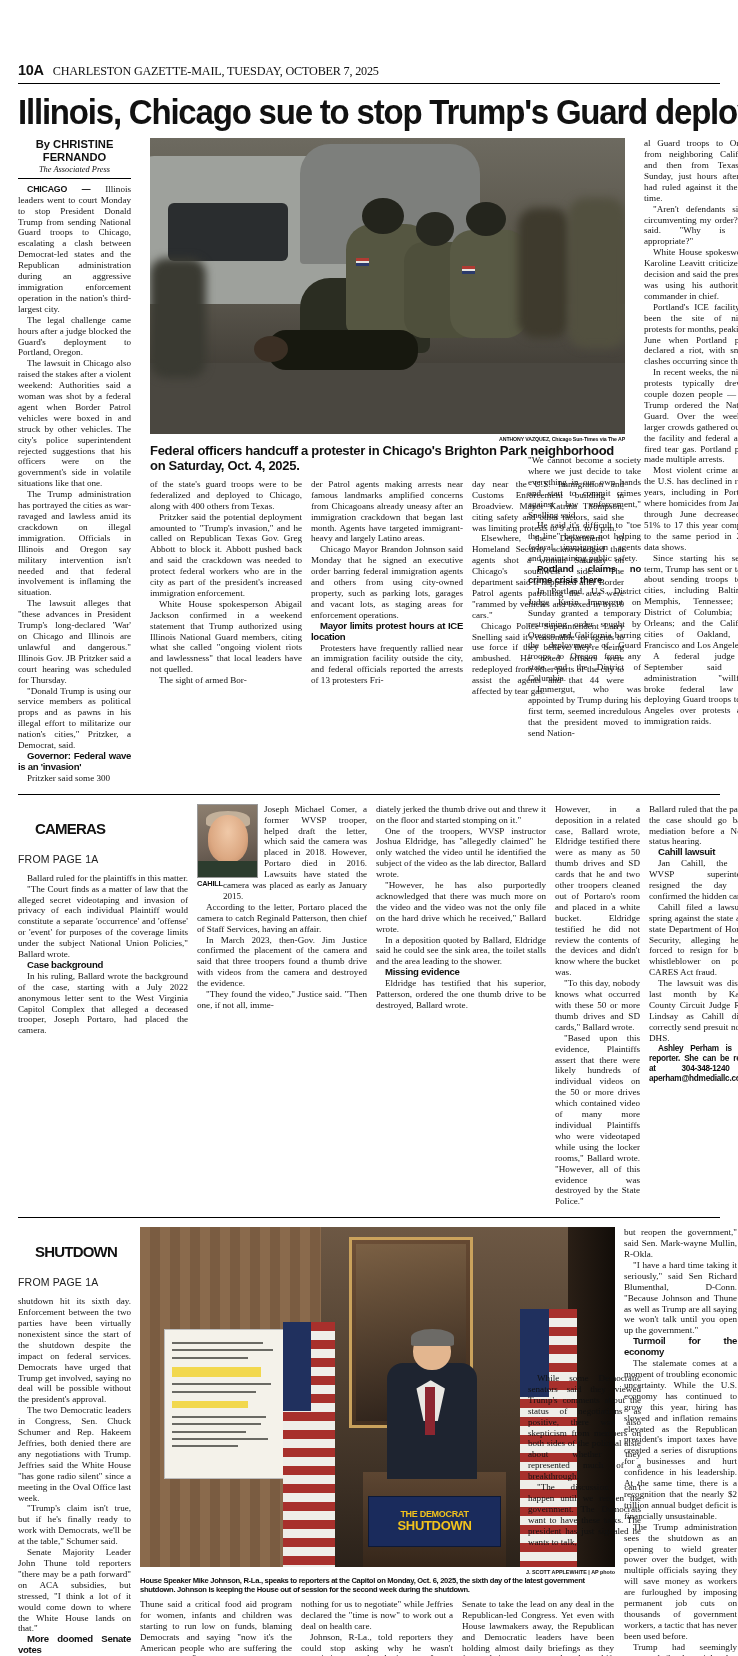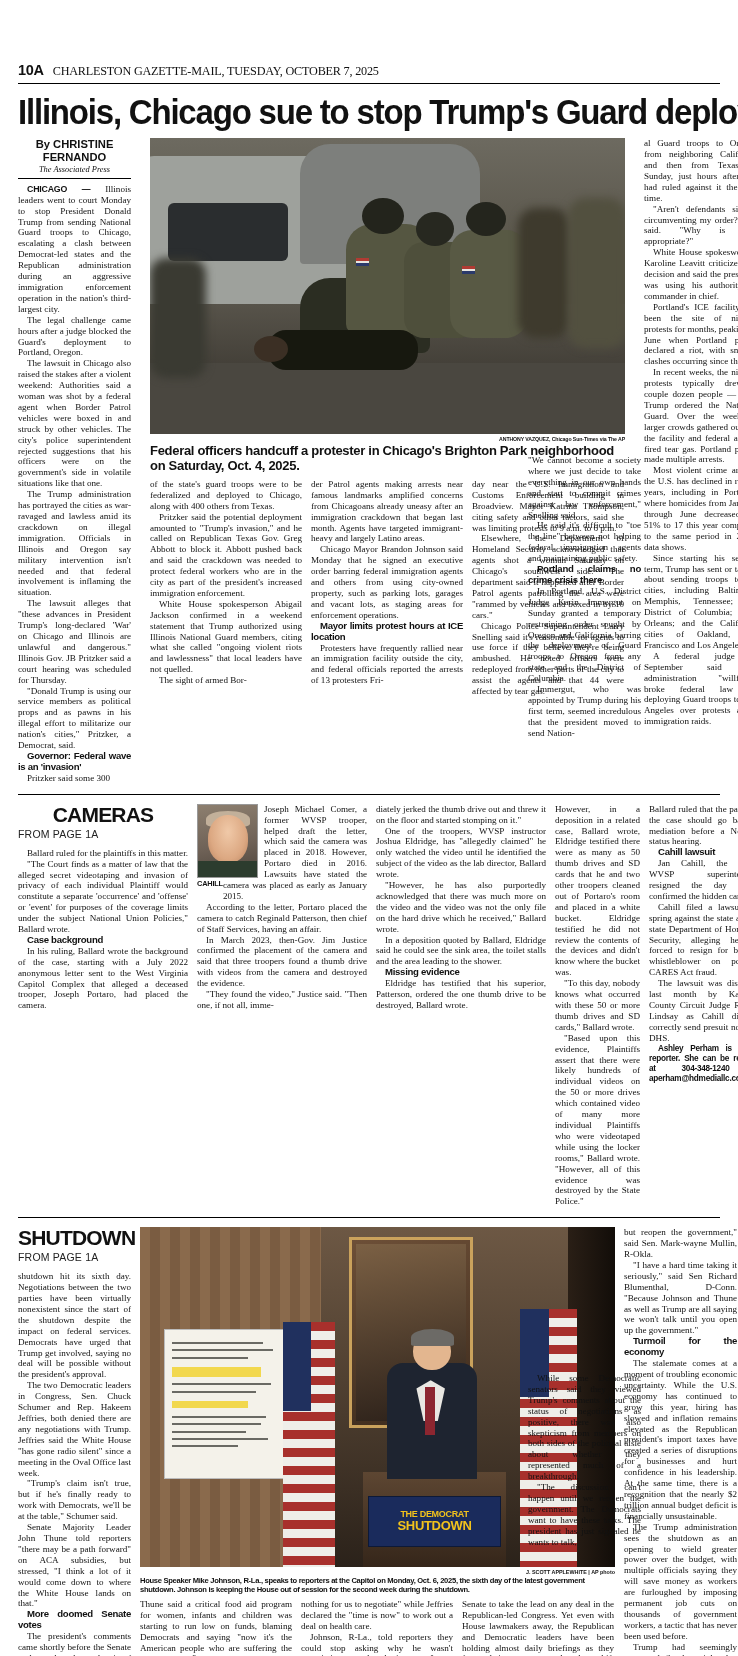"CAMERAS" .sec-head { font-size: 21px -> 15px; margin: 0 -> 17px; text-align: center -> none }
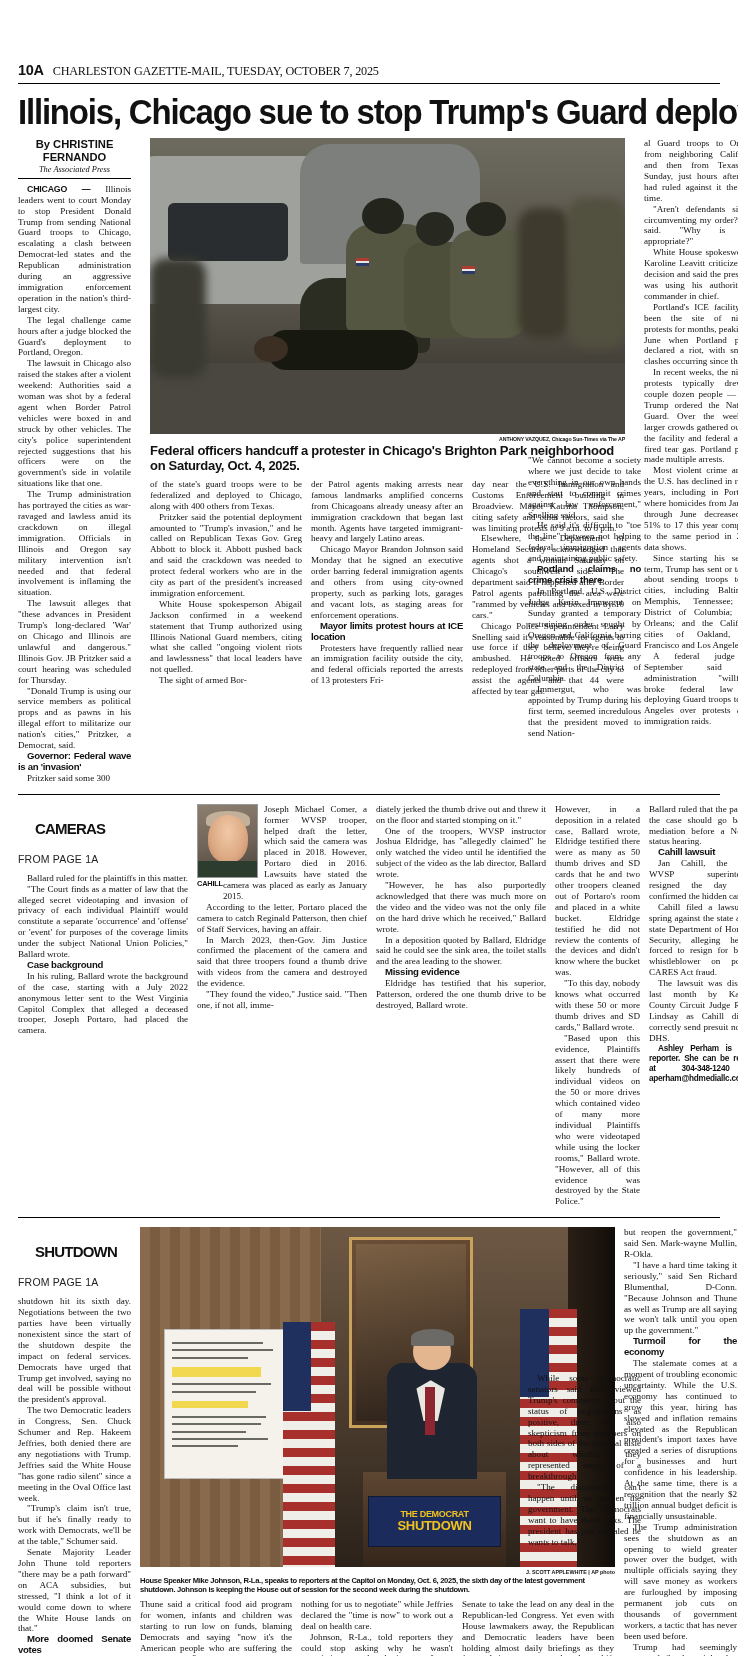"shutdown hit its sixth day." p.noindent { text: Negotiations -> Enforcement }
